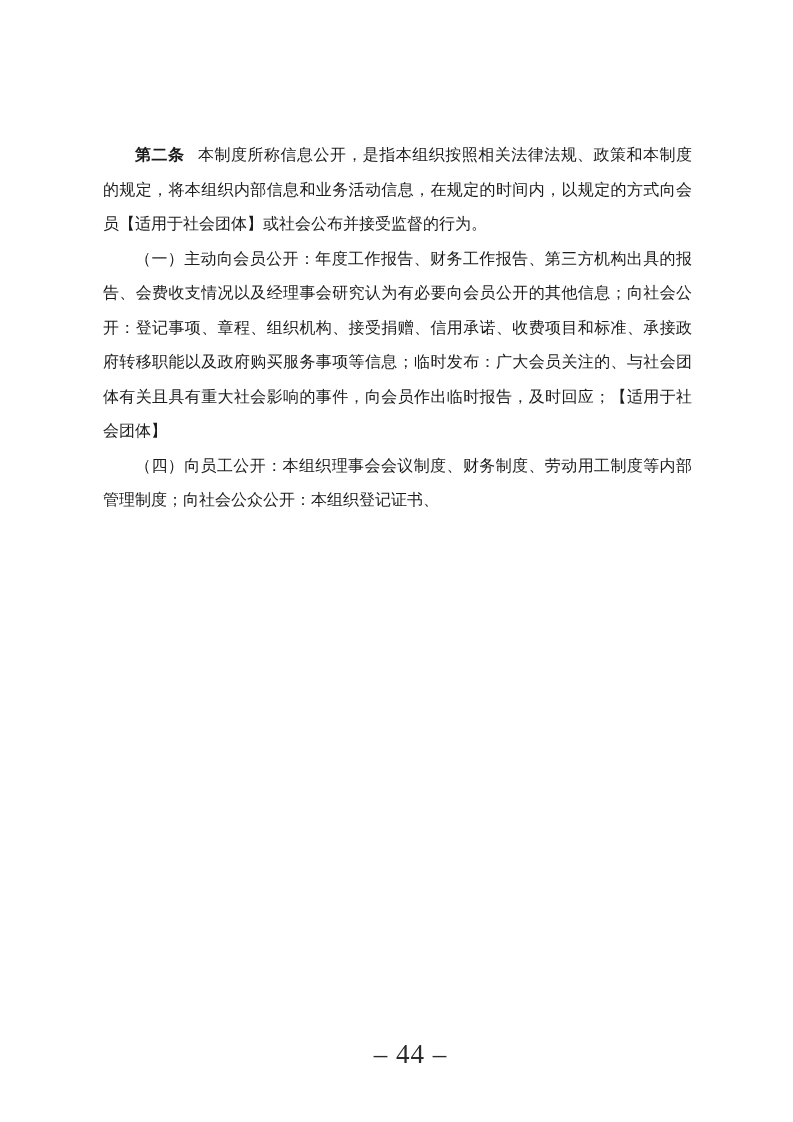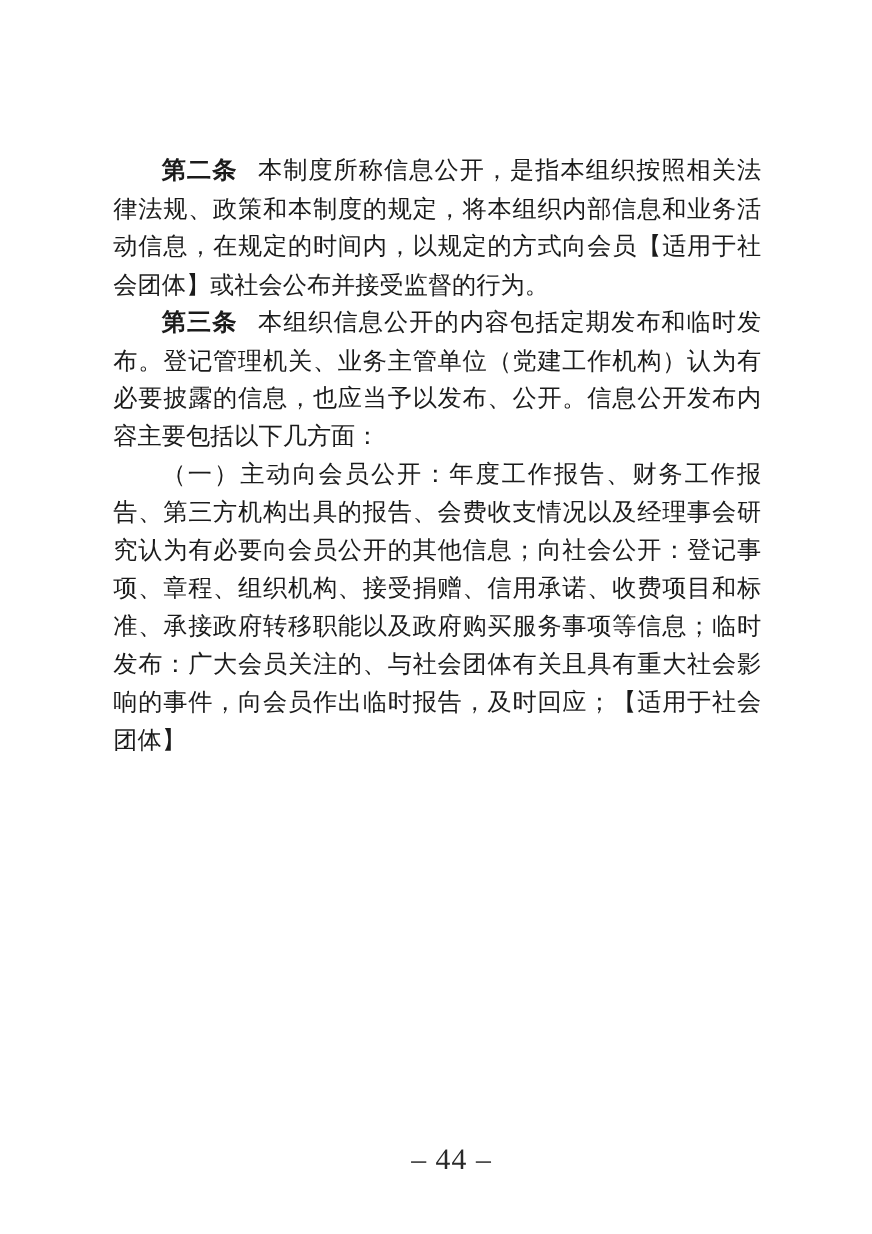"第二条" .doc-body { font-size: 22px -> 16px }
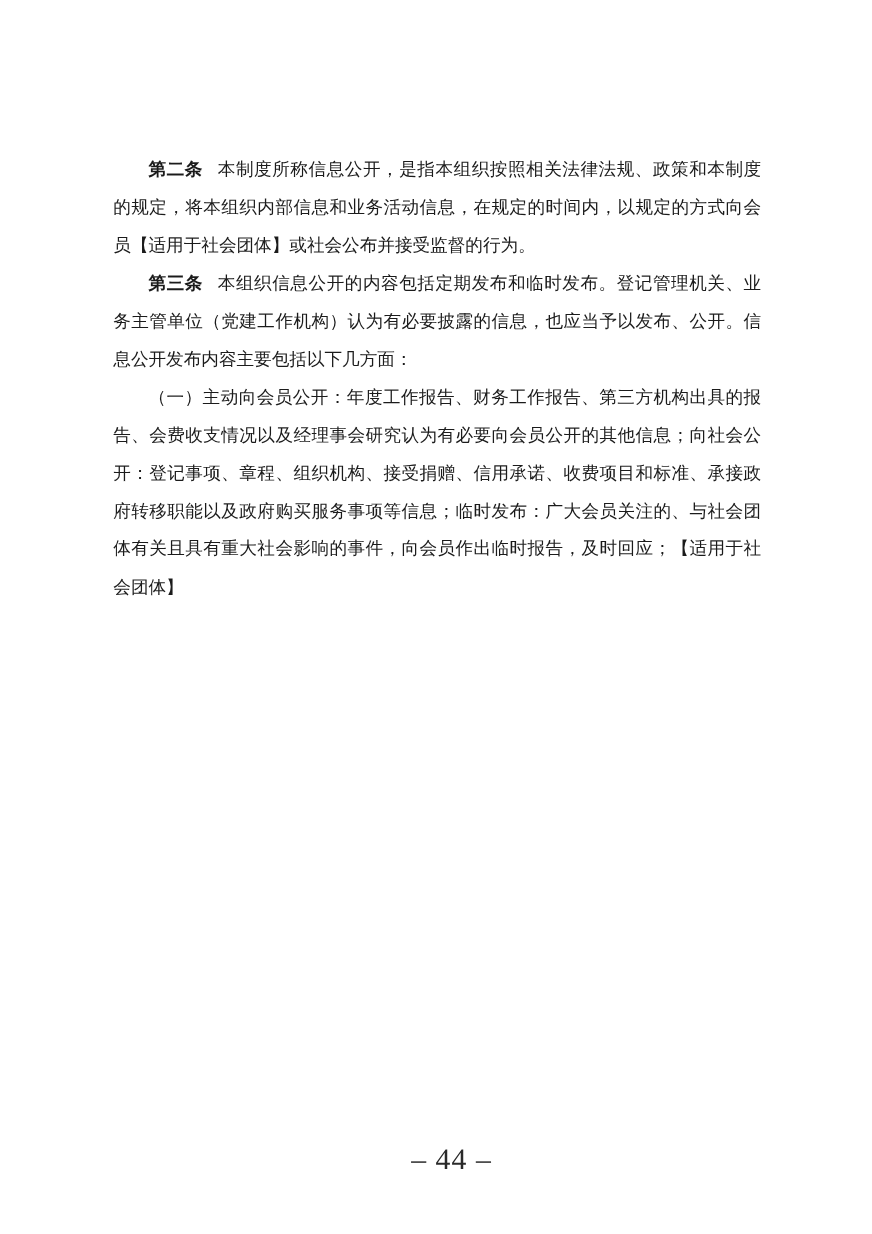"第三条" p.para { html: <p><span>第三条</span><span>本组织信息公开的内容包括定期发布和临时发布。登记管理机关、业务主管单位（党建工作机构）认为有必要披露的信息，也应当予以发布、公开。信息公开发布内容主要包括以下几方面：</span></p> -> none }
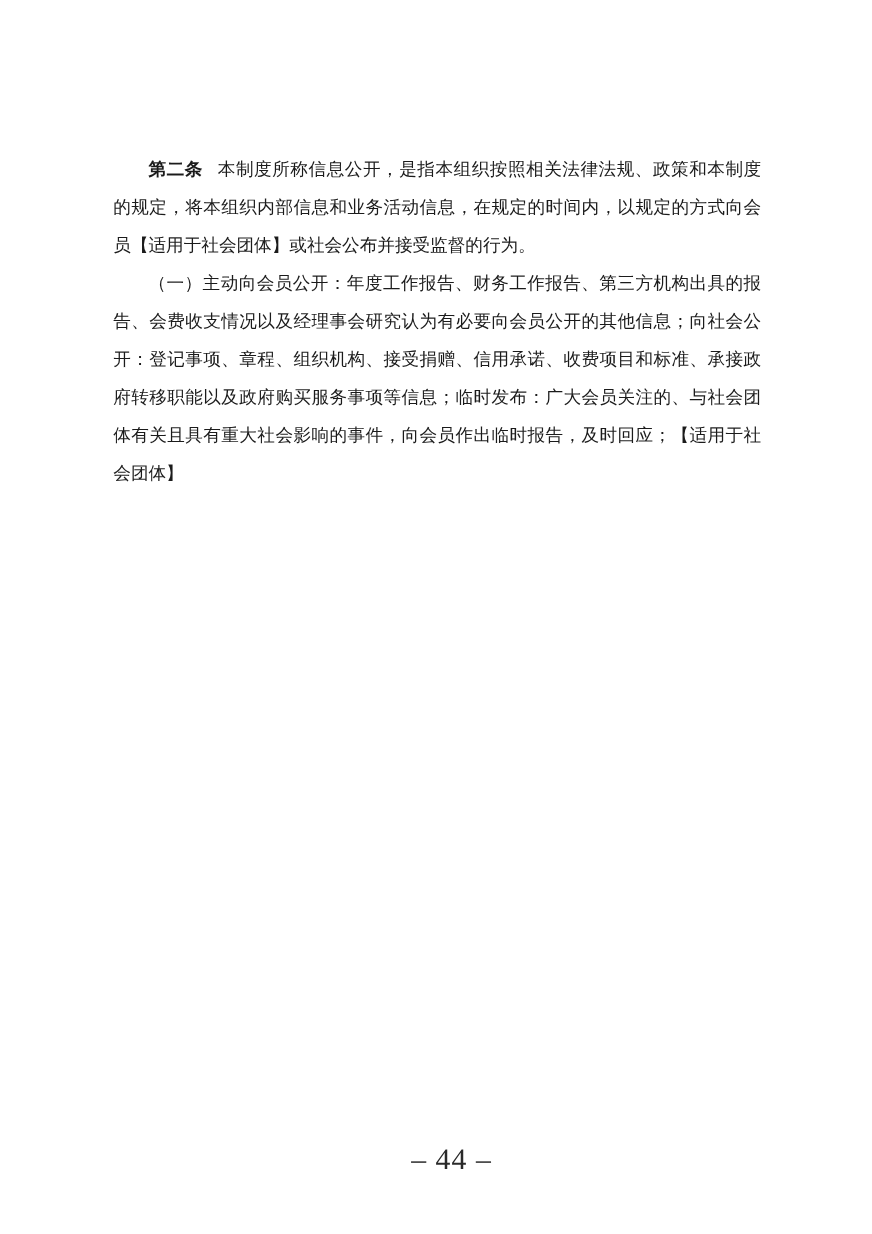"（四）向员工公开：本组织理事会会议制度、财务制度、劳动用工制度等内部管理制度；向" p.para { html: none -> <p><span>（四）向员工公开：本组织理事会会议制度、财务制度、劳动用工制度等内部管理制度；向社会公众公开：本组织登记证书、</span></p> }
